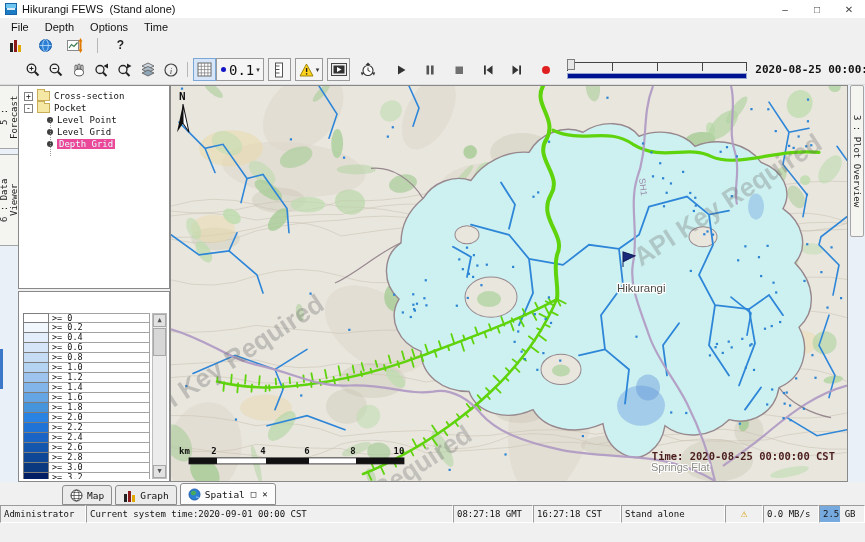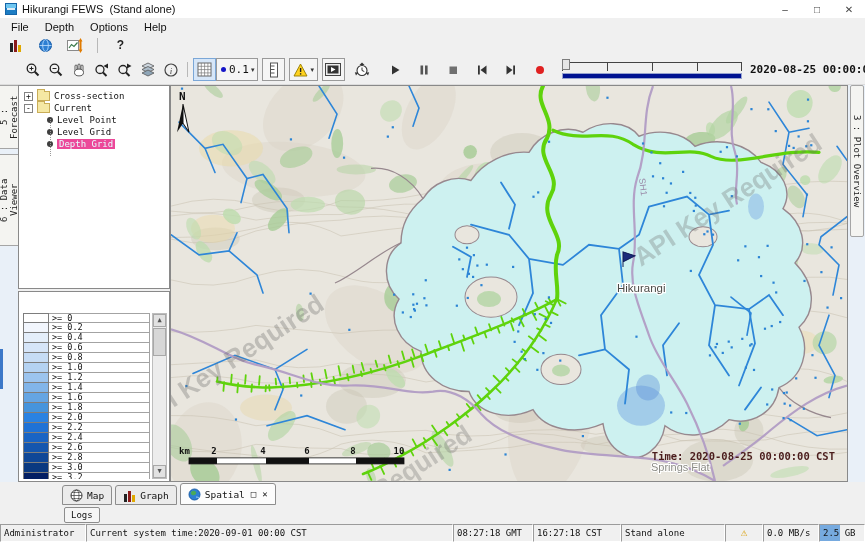"Help" span.menu-item { text: Help -> Time }
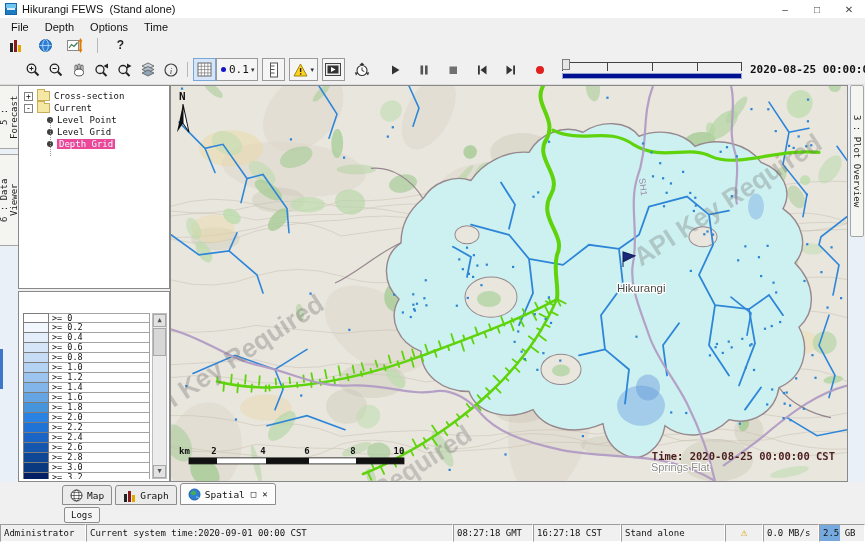"0.1" .thresh-txt { font-size: 11px -> 14px }
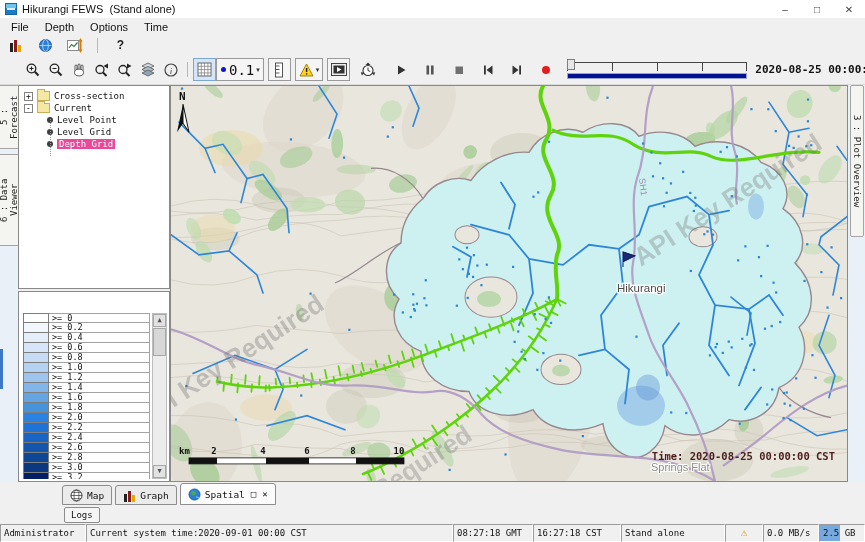"Current" span.tlabel { text: Current -> Pocket }
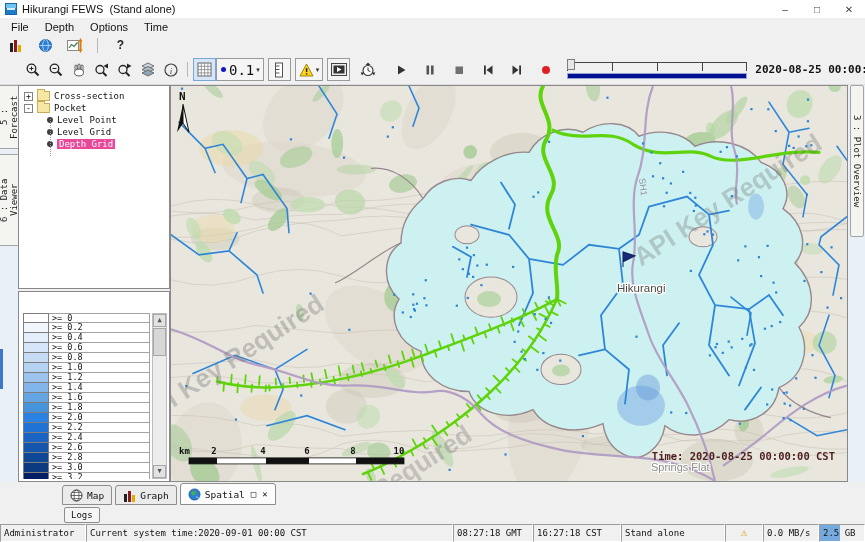"Logs" div.logsrow { html: <div> <div>Logs</div> </div> -> none }
